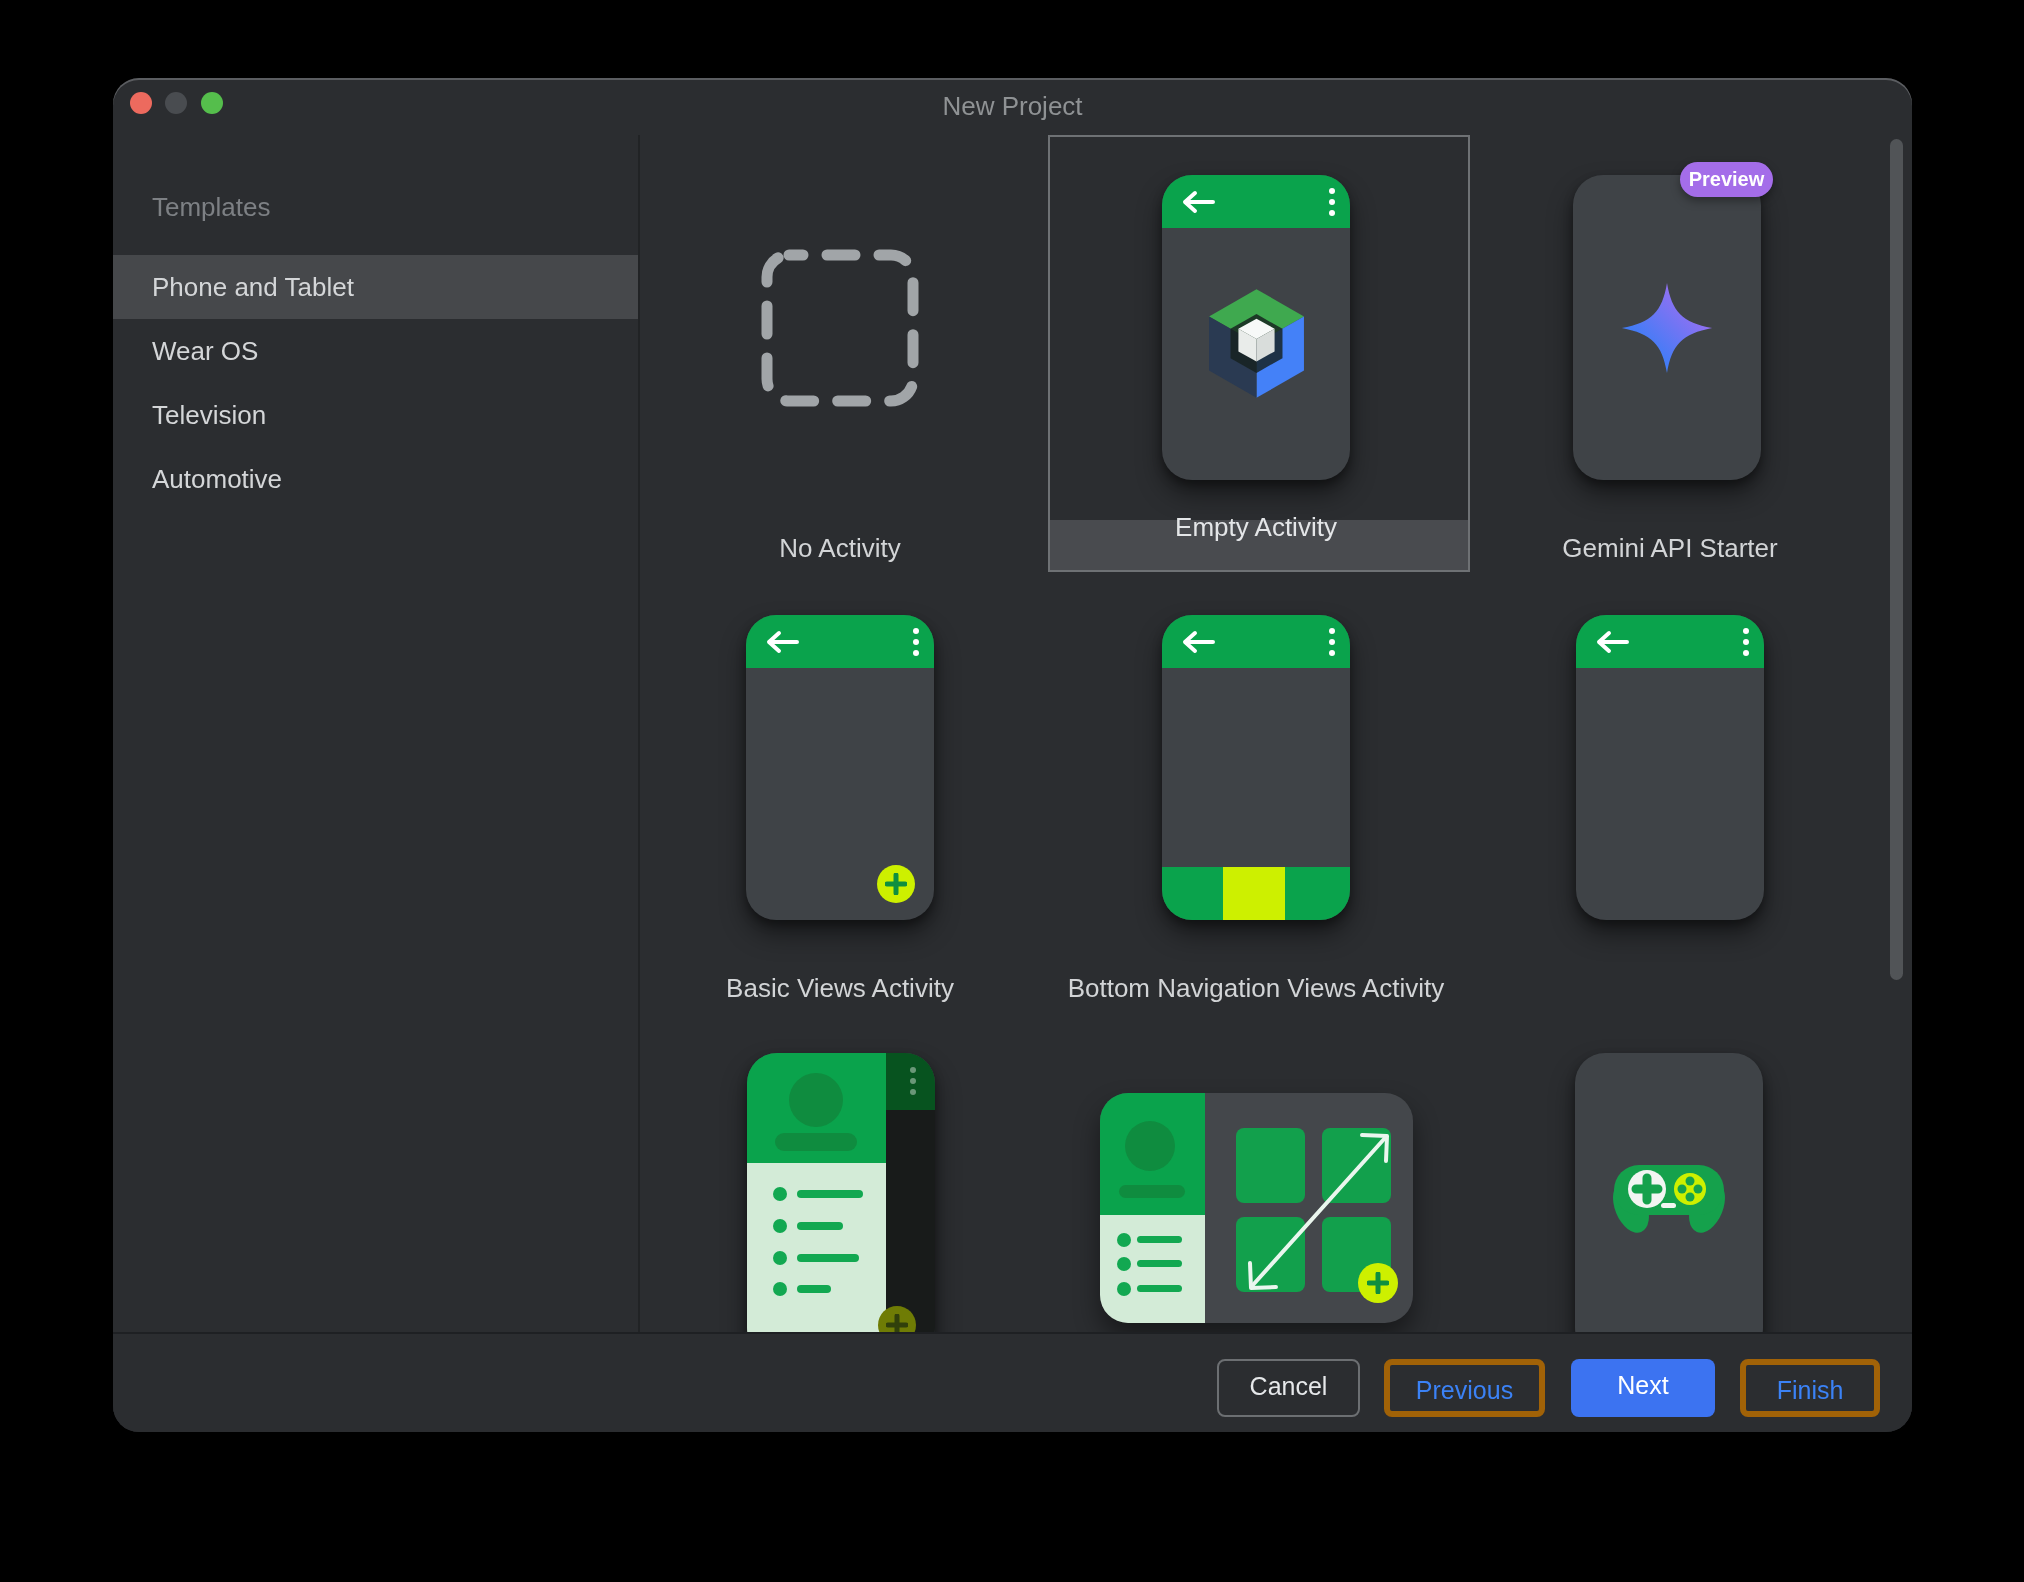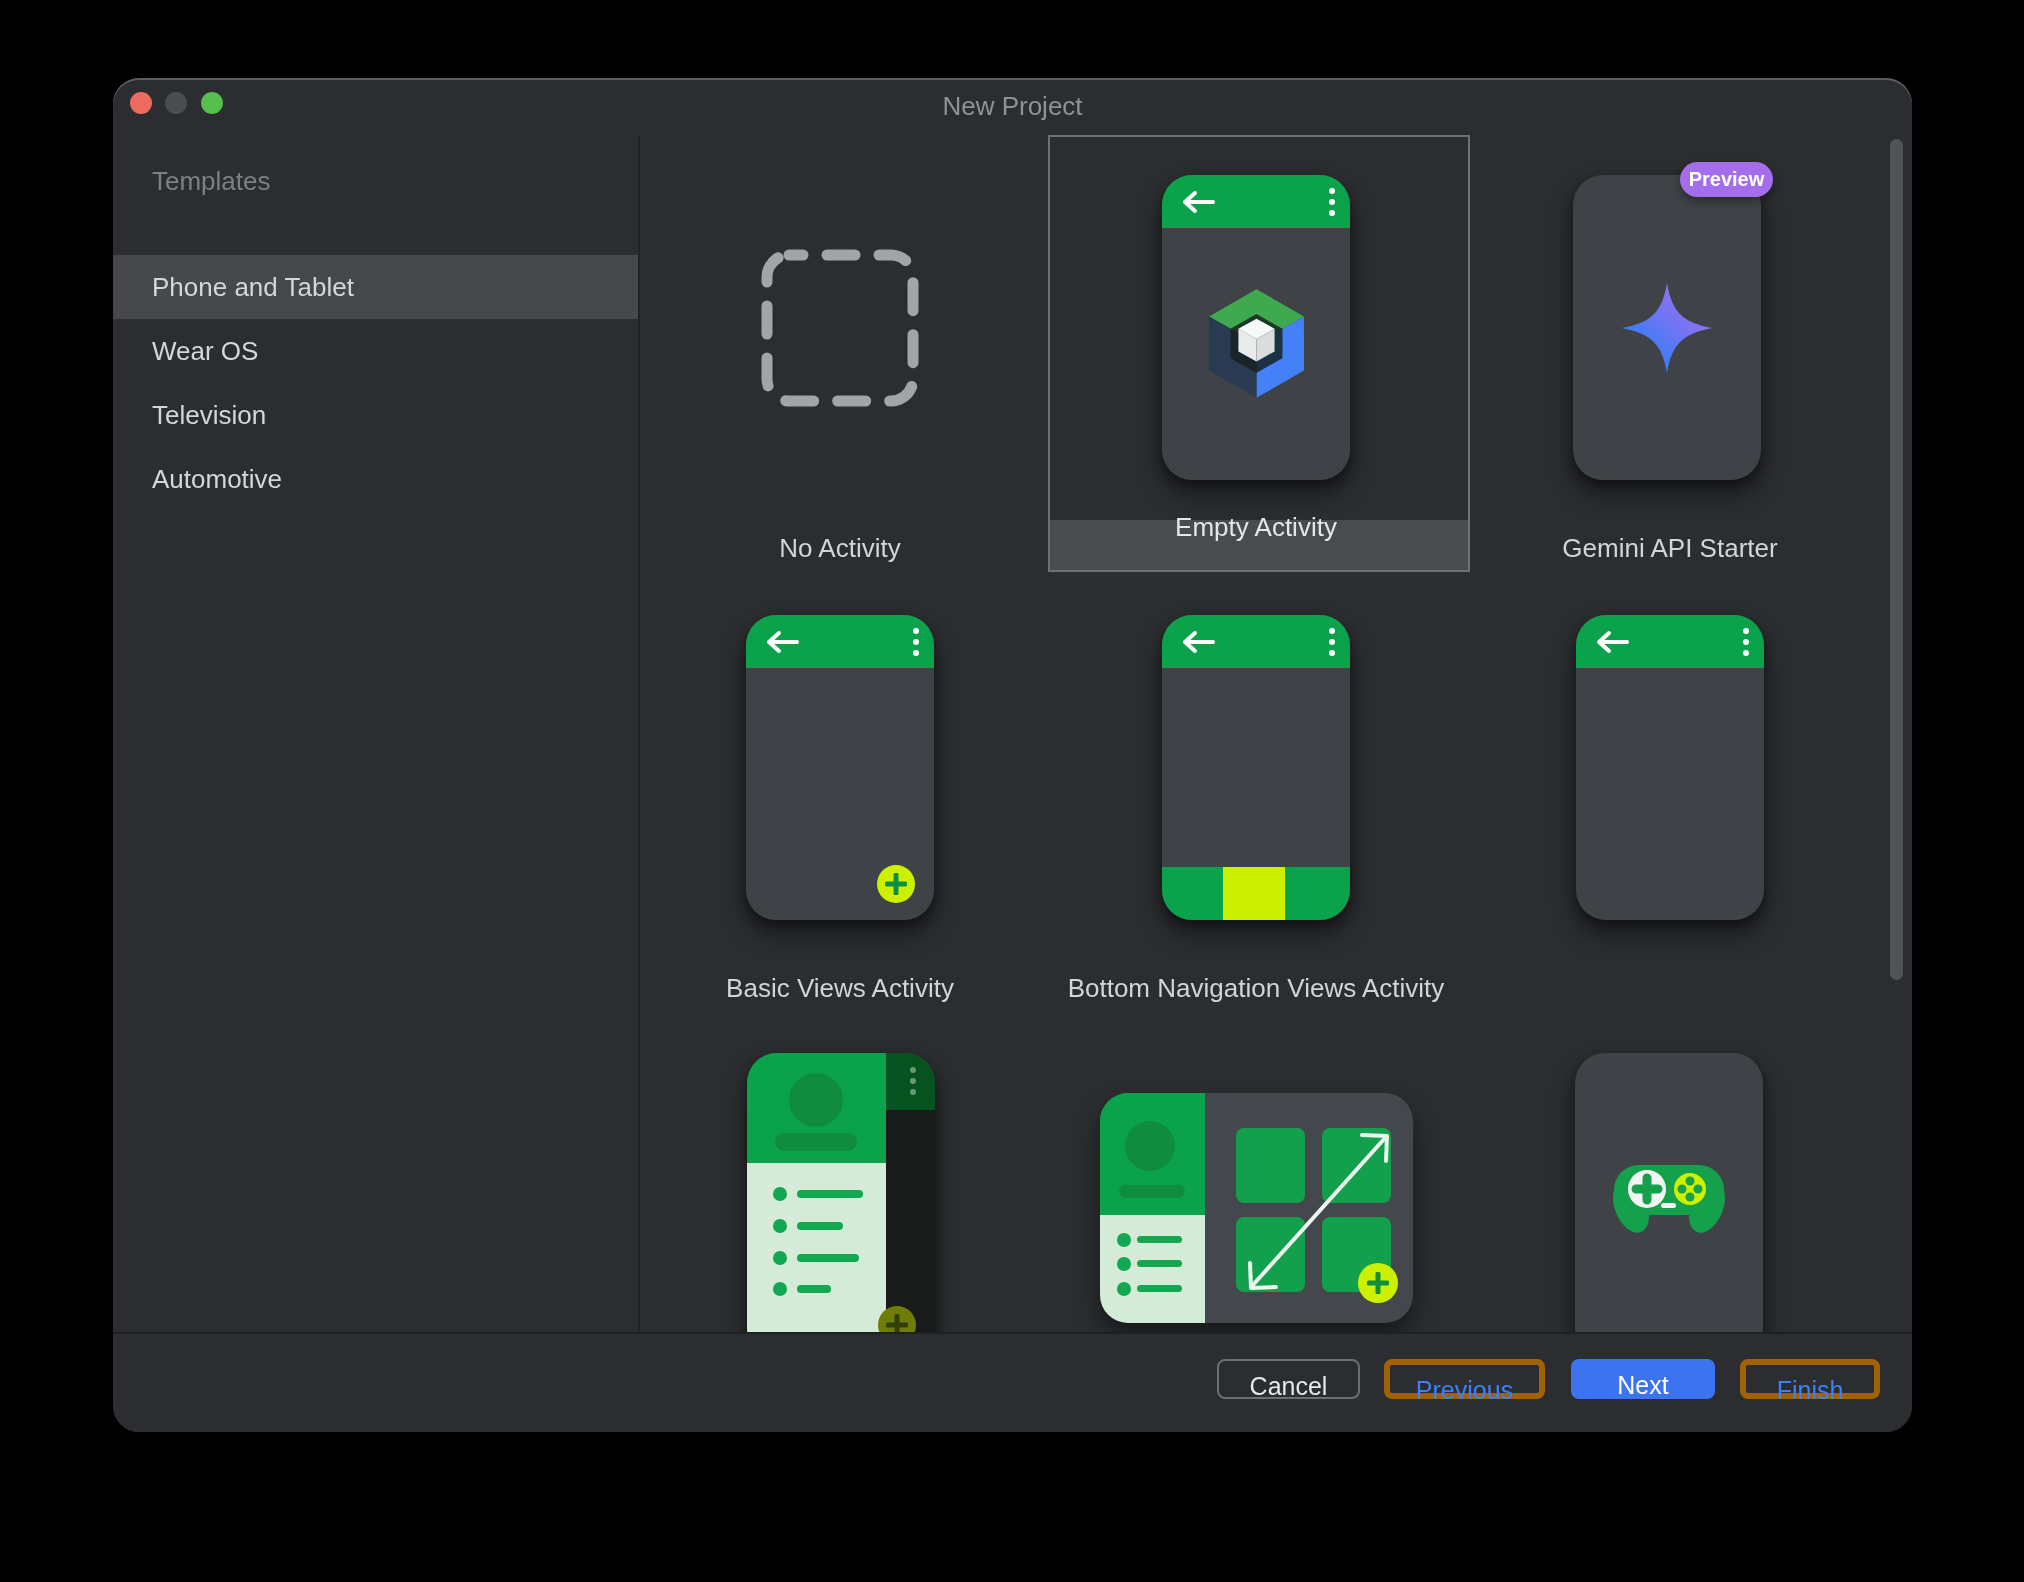"Templates" .sb-header { top: 88px -> 114px }
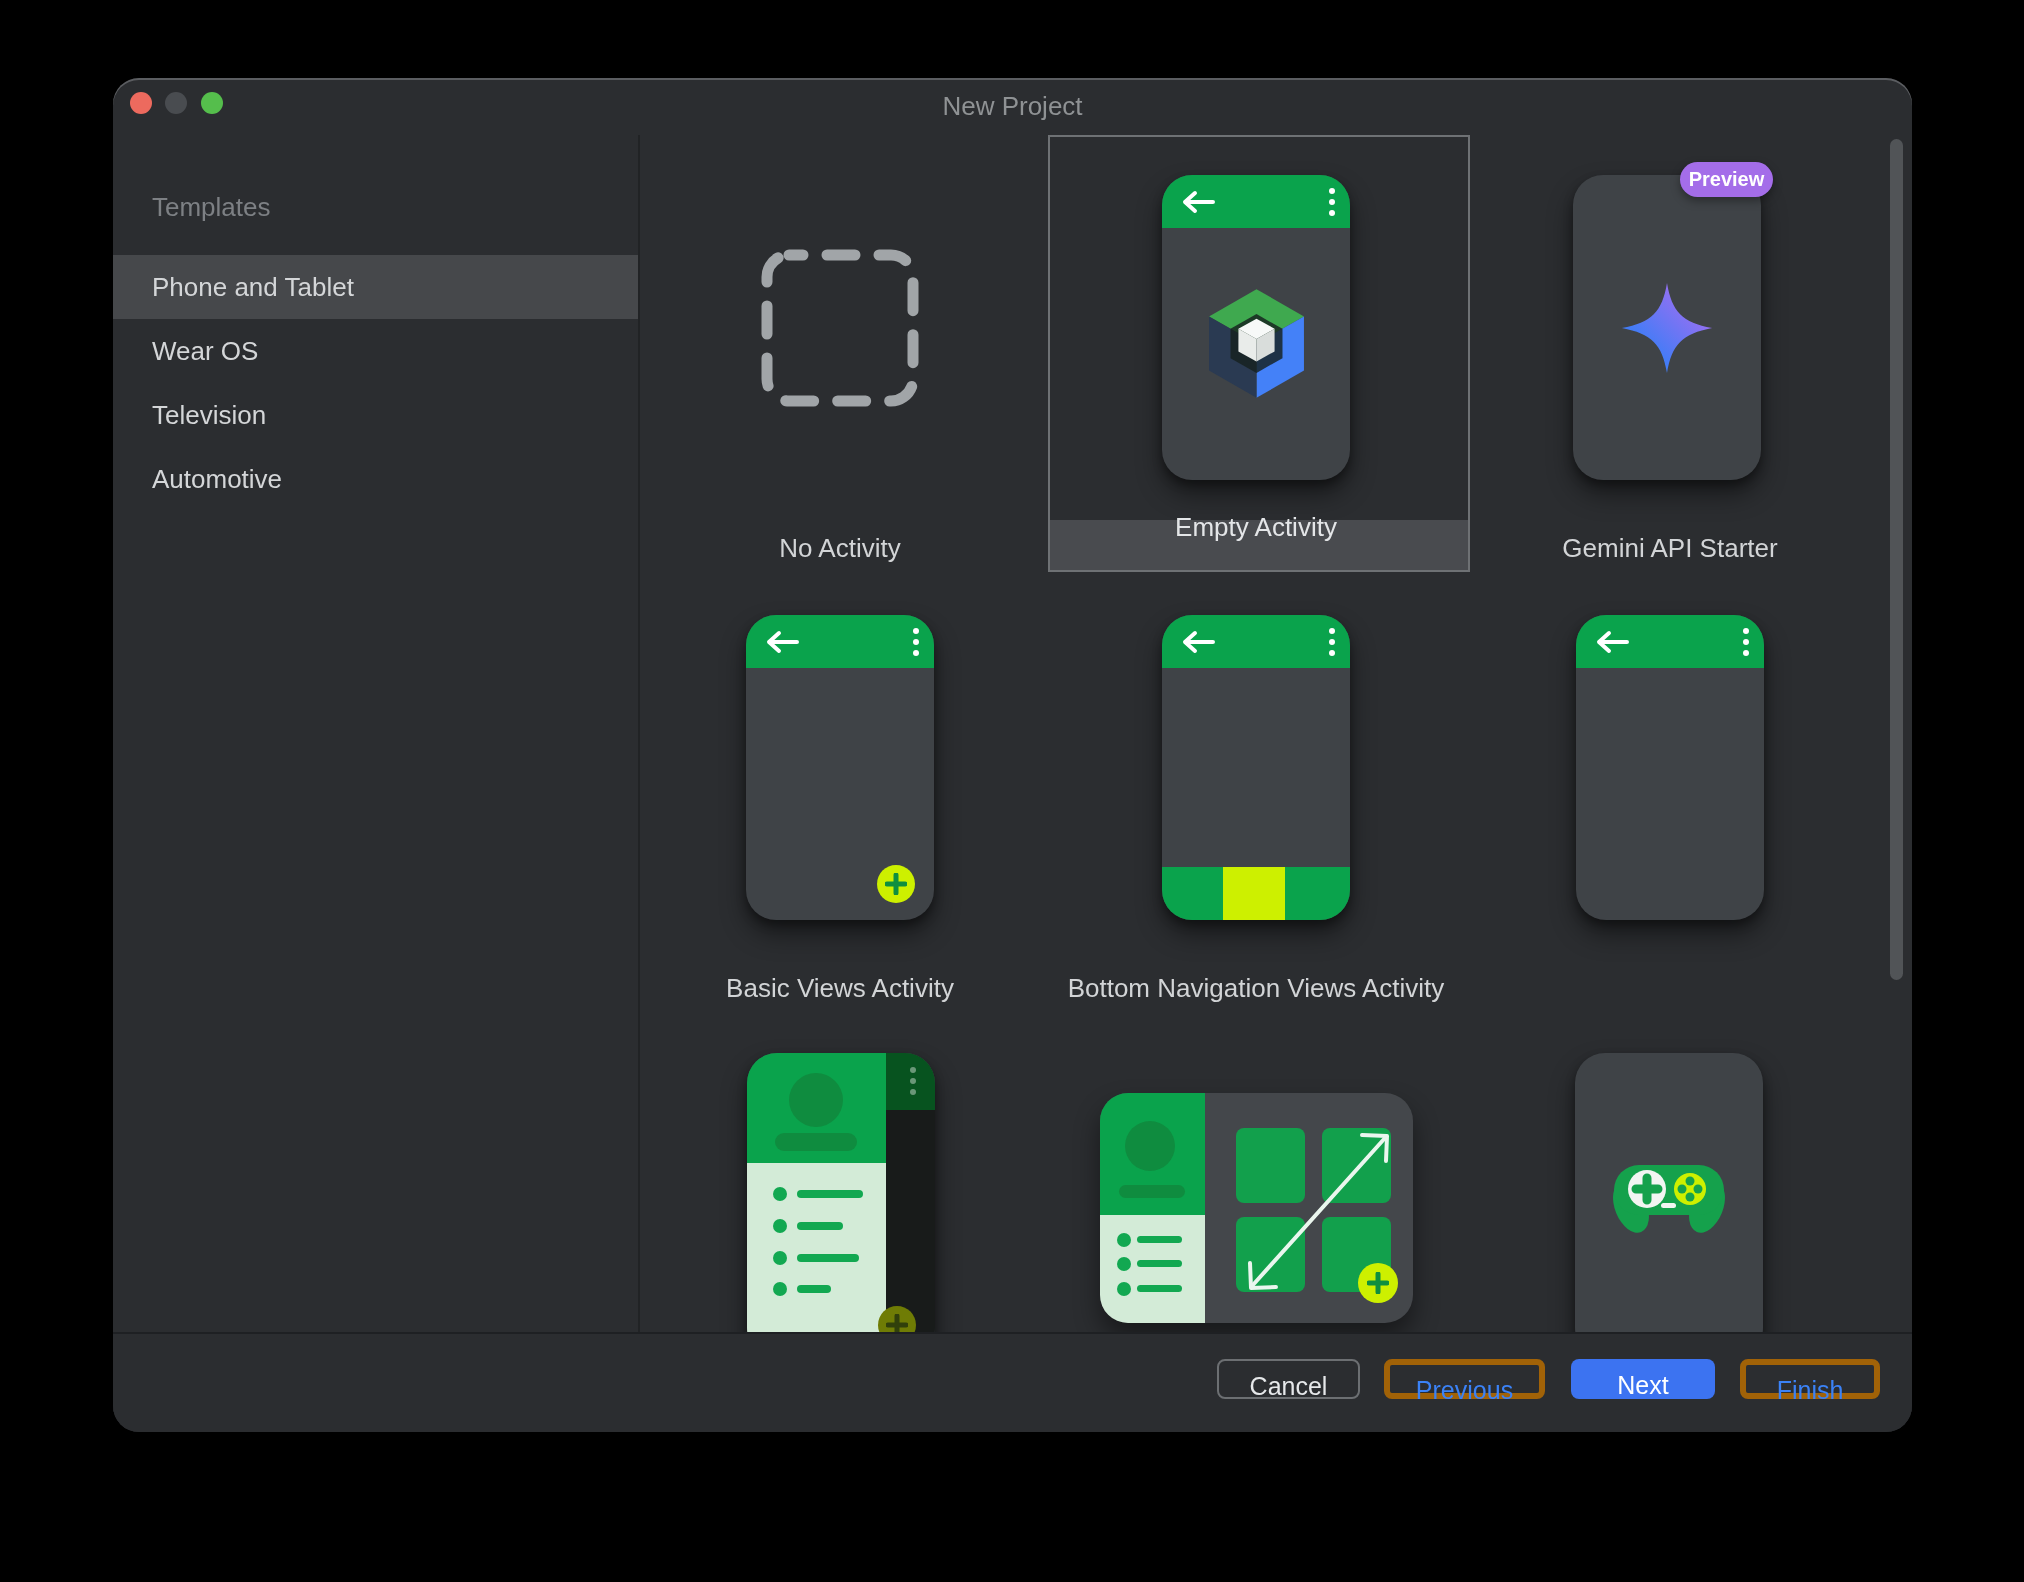"Cancel" .btn { height: 40px -> 58px }
